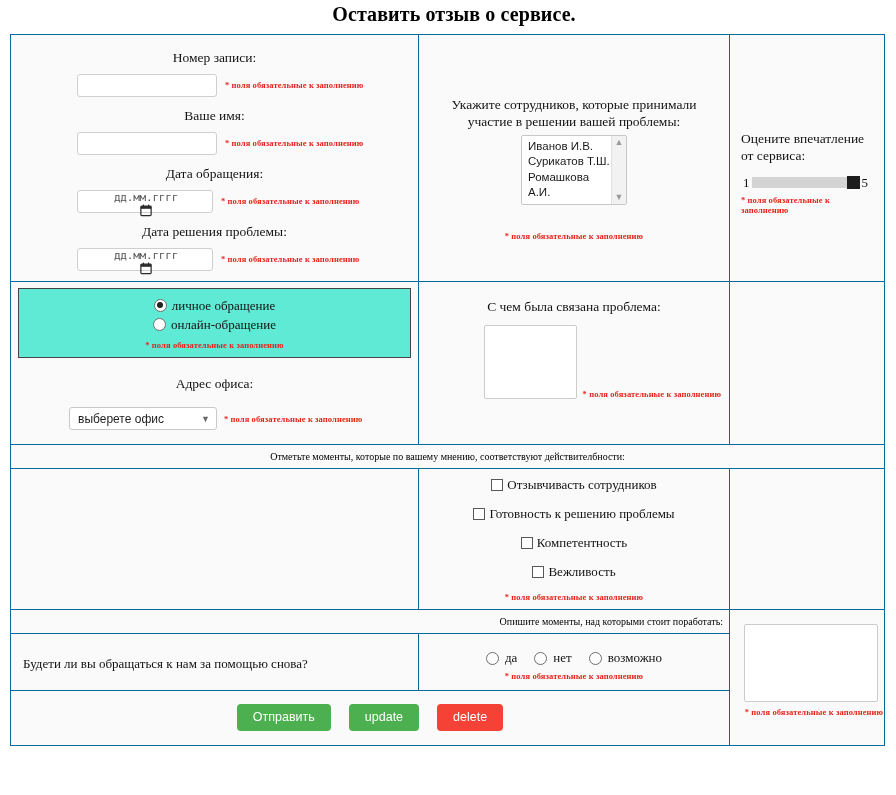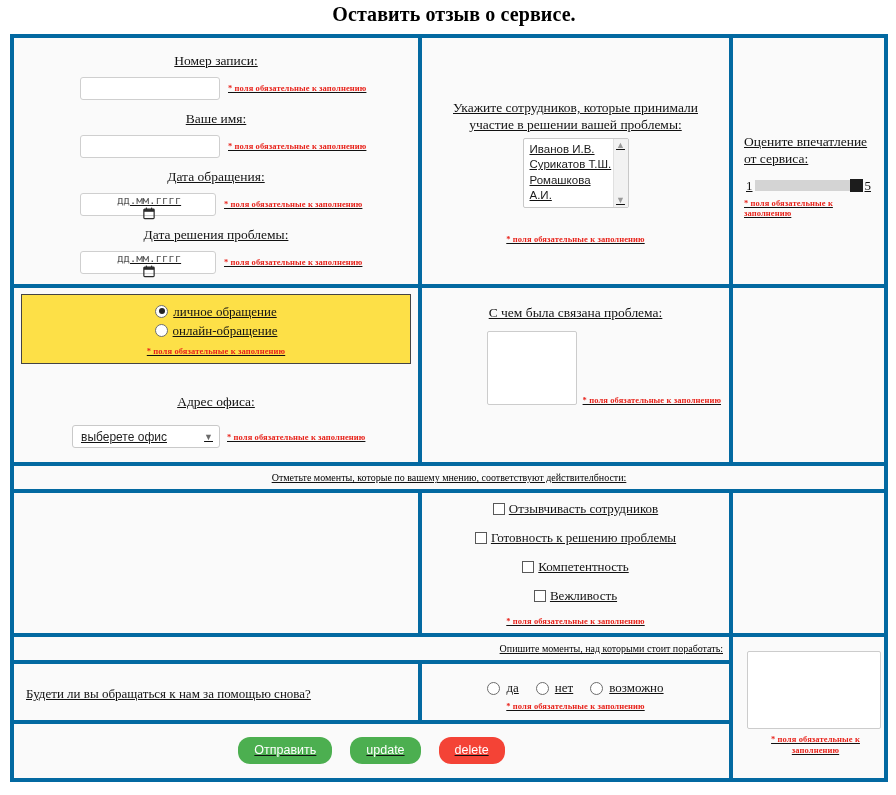"Номер записи:" table.form-table td { border: 4px solid #0369a1 -> 1px solid #0369a1; text-decoration: underline -> none }
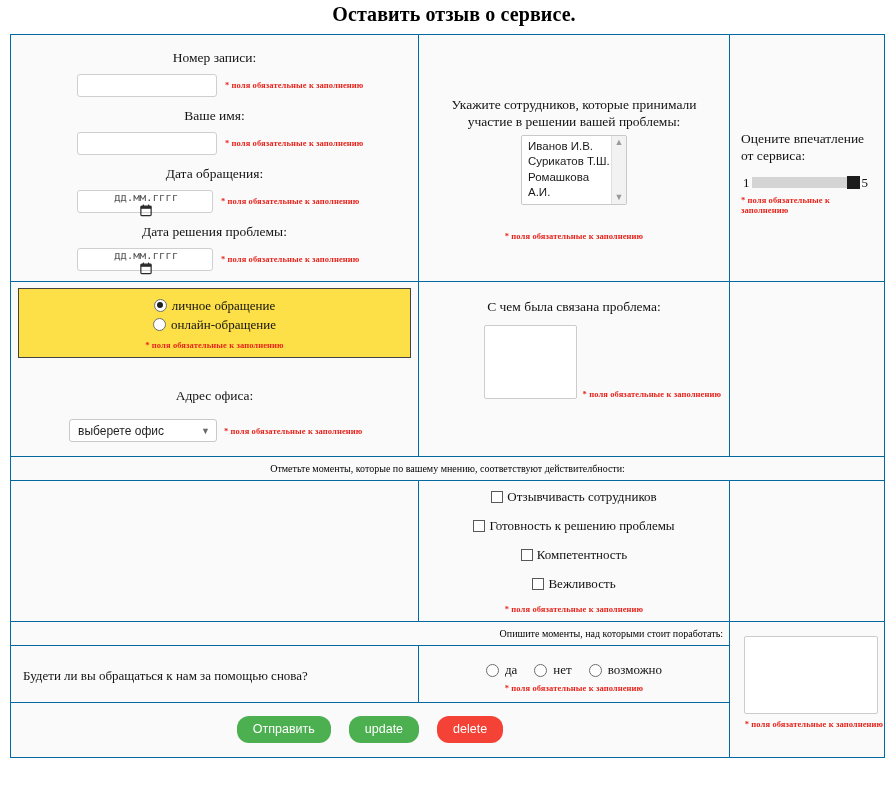"личное обращение" .radio-box { background: #fde047 -> #5eead4; margin: 6px 7px 12px 7px -> 6px 7px 0 7px }
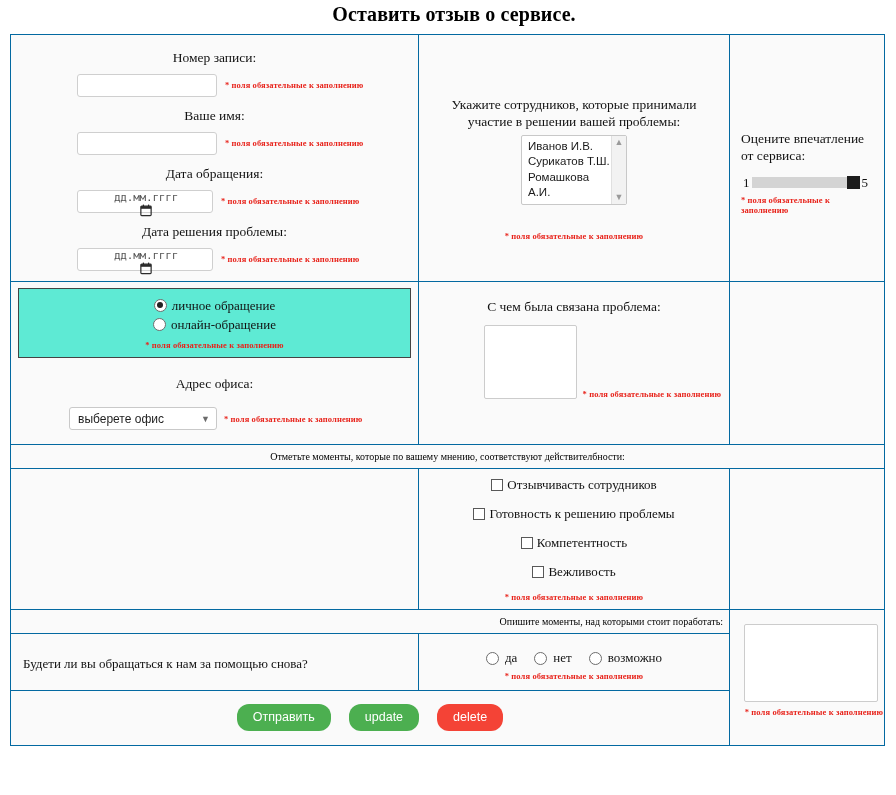"Отправить" button.btn { border-radius: 12px -> 4px }
